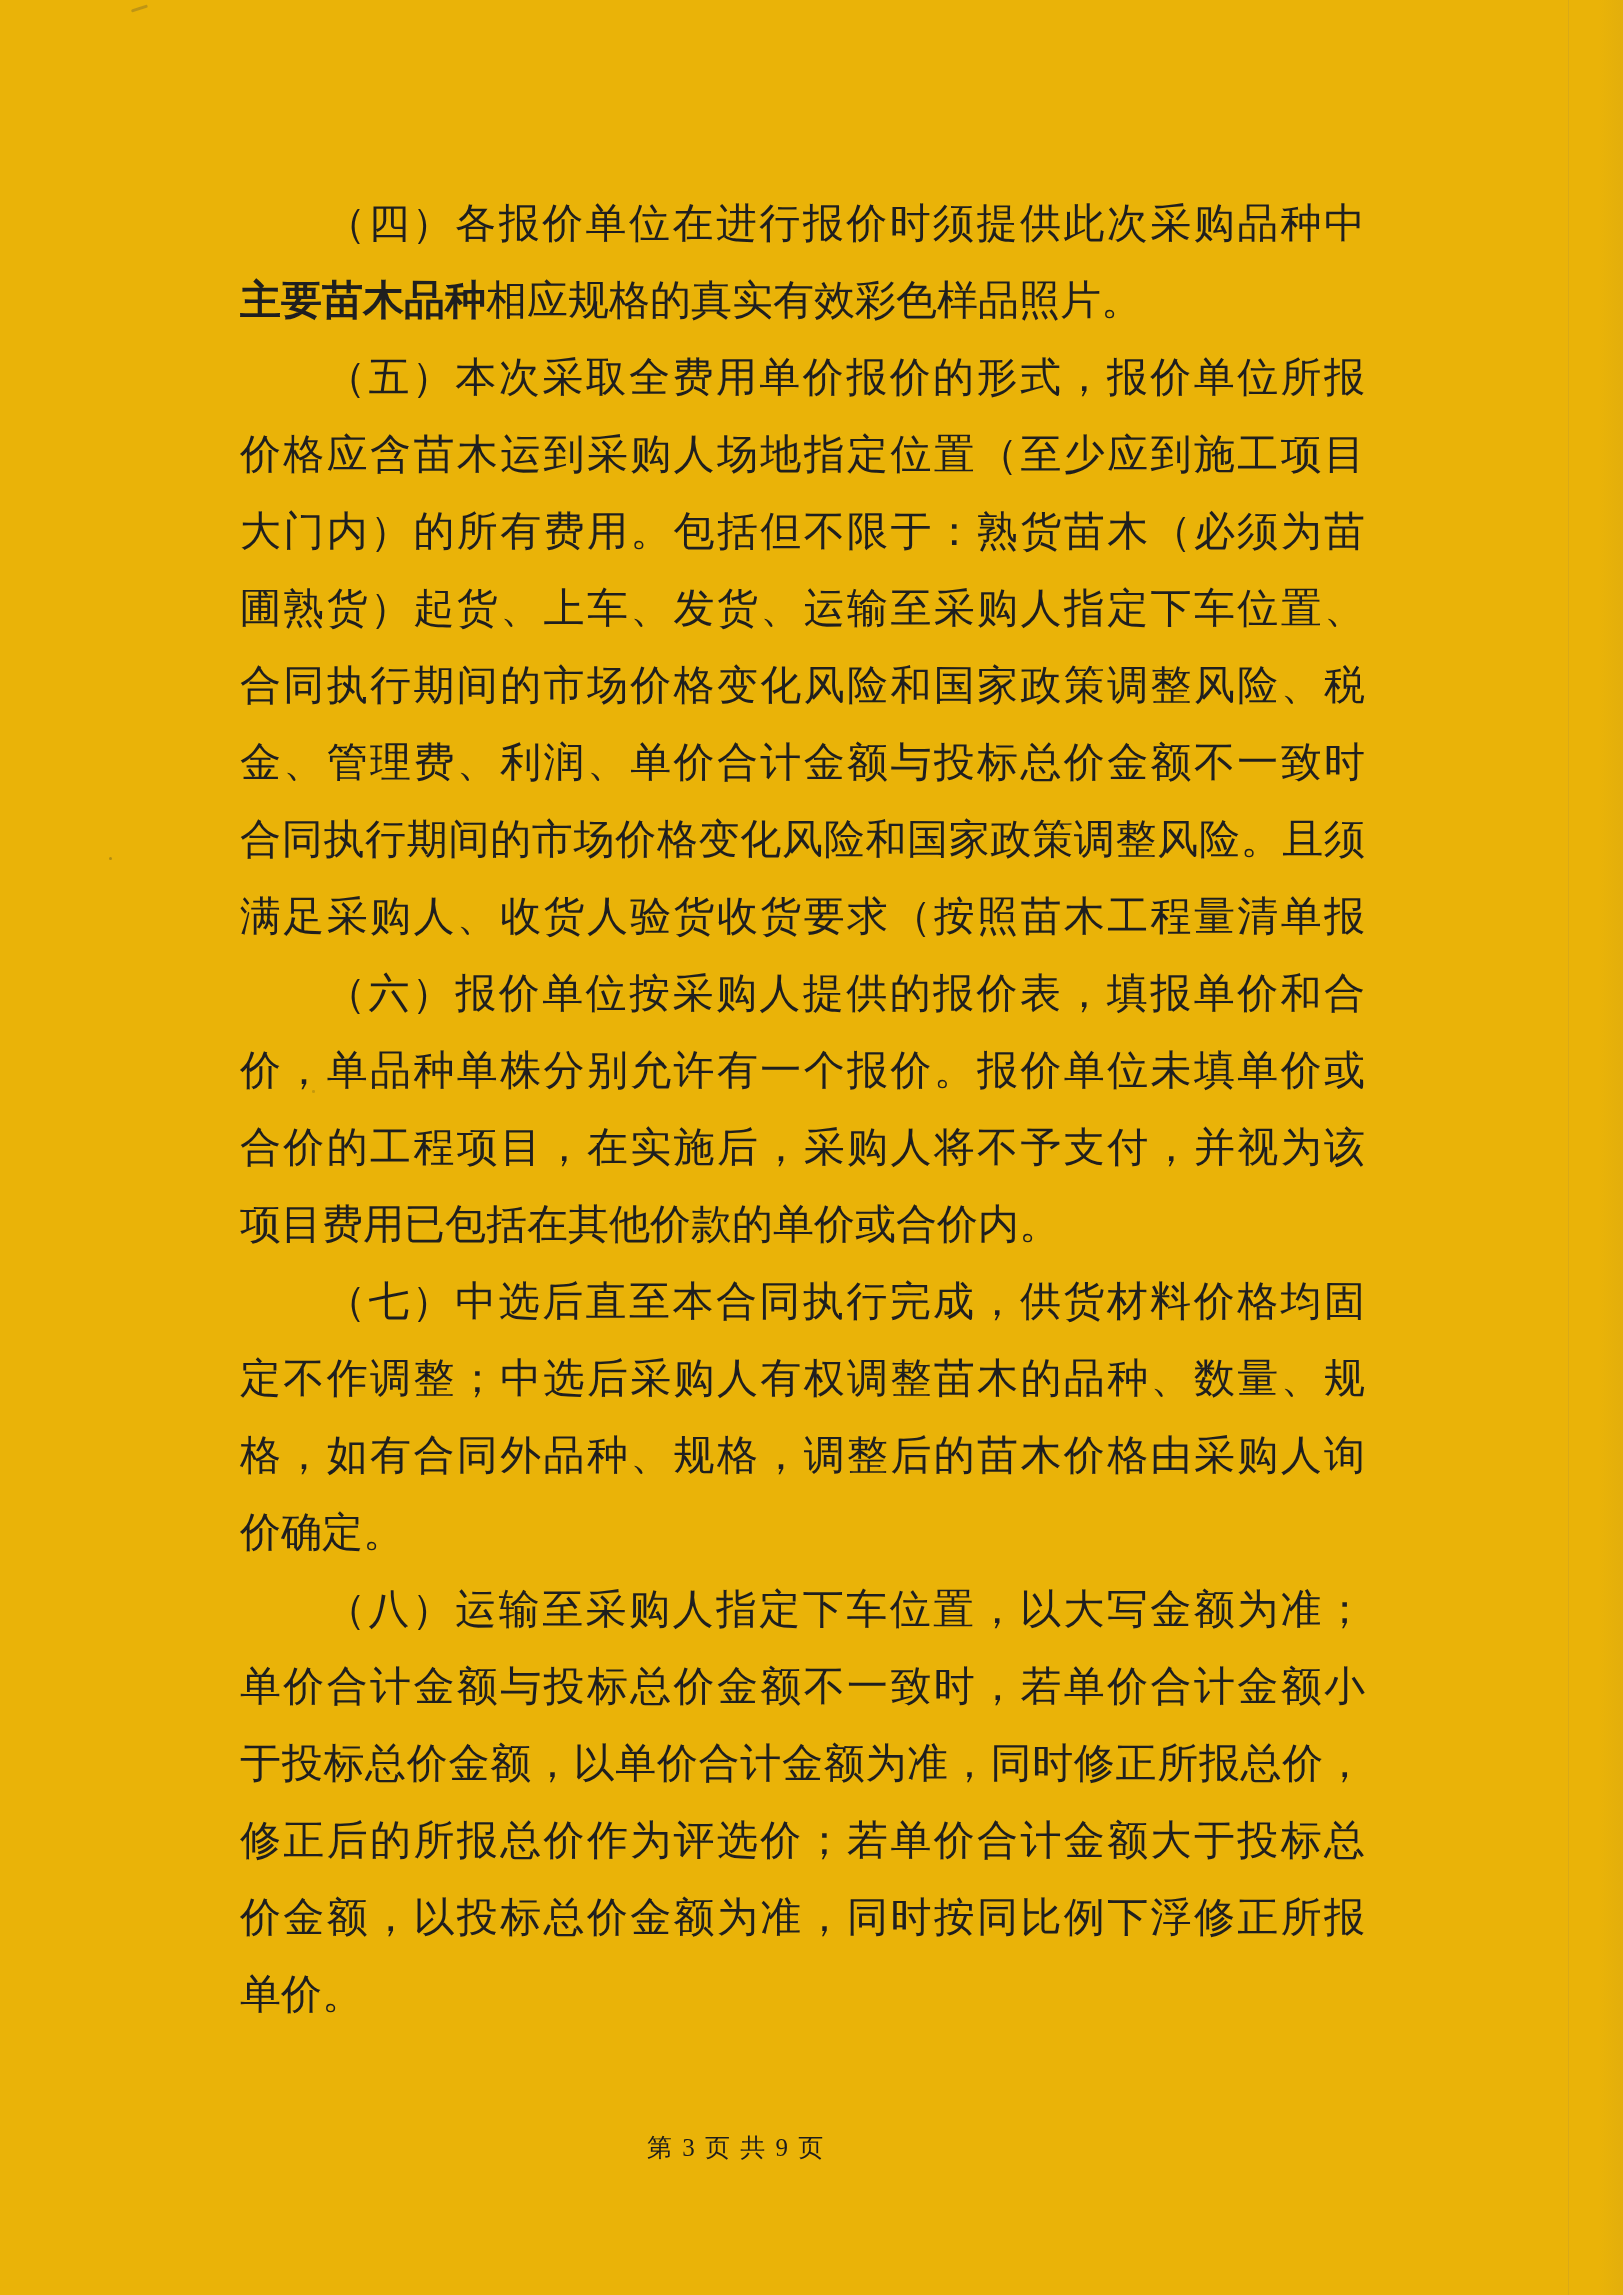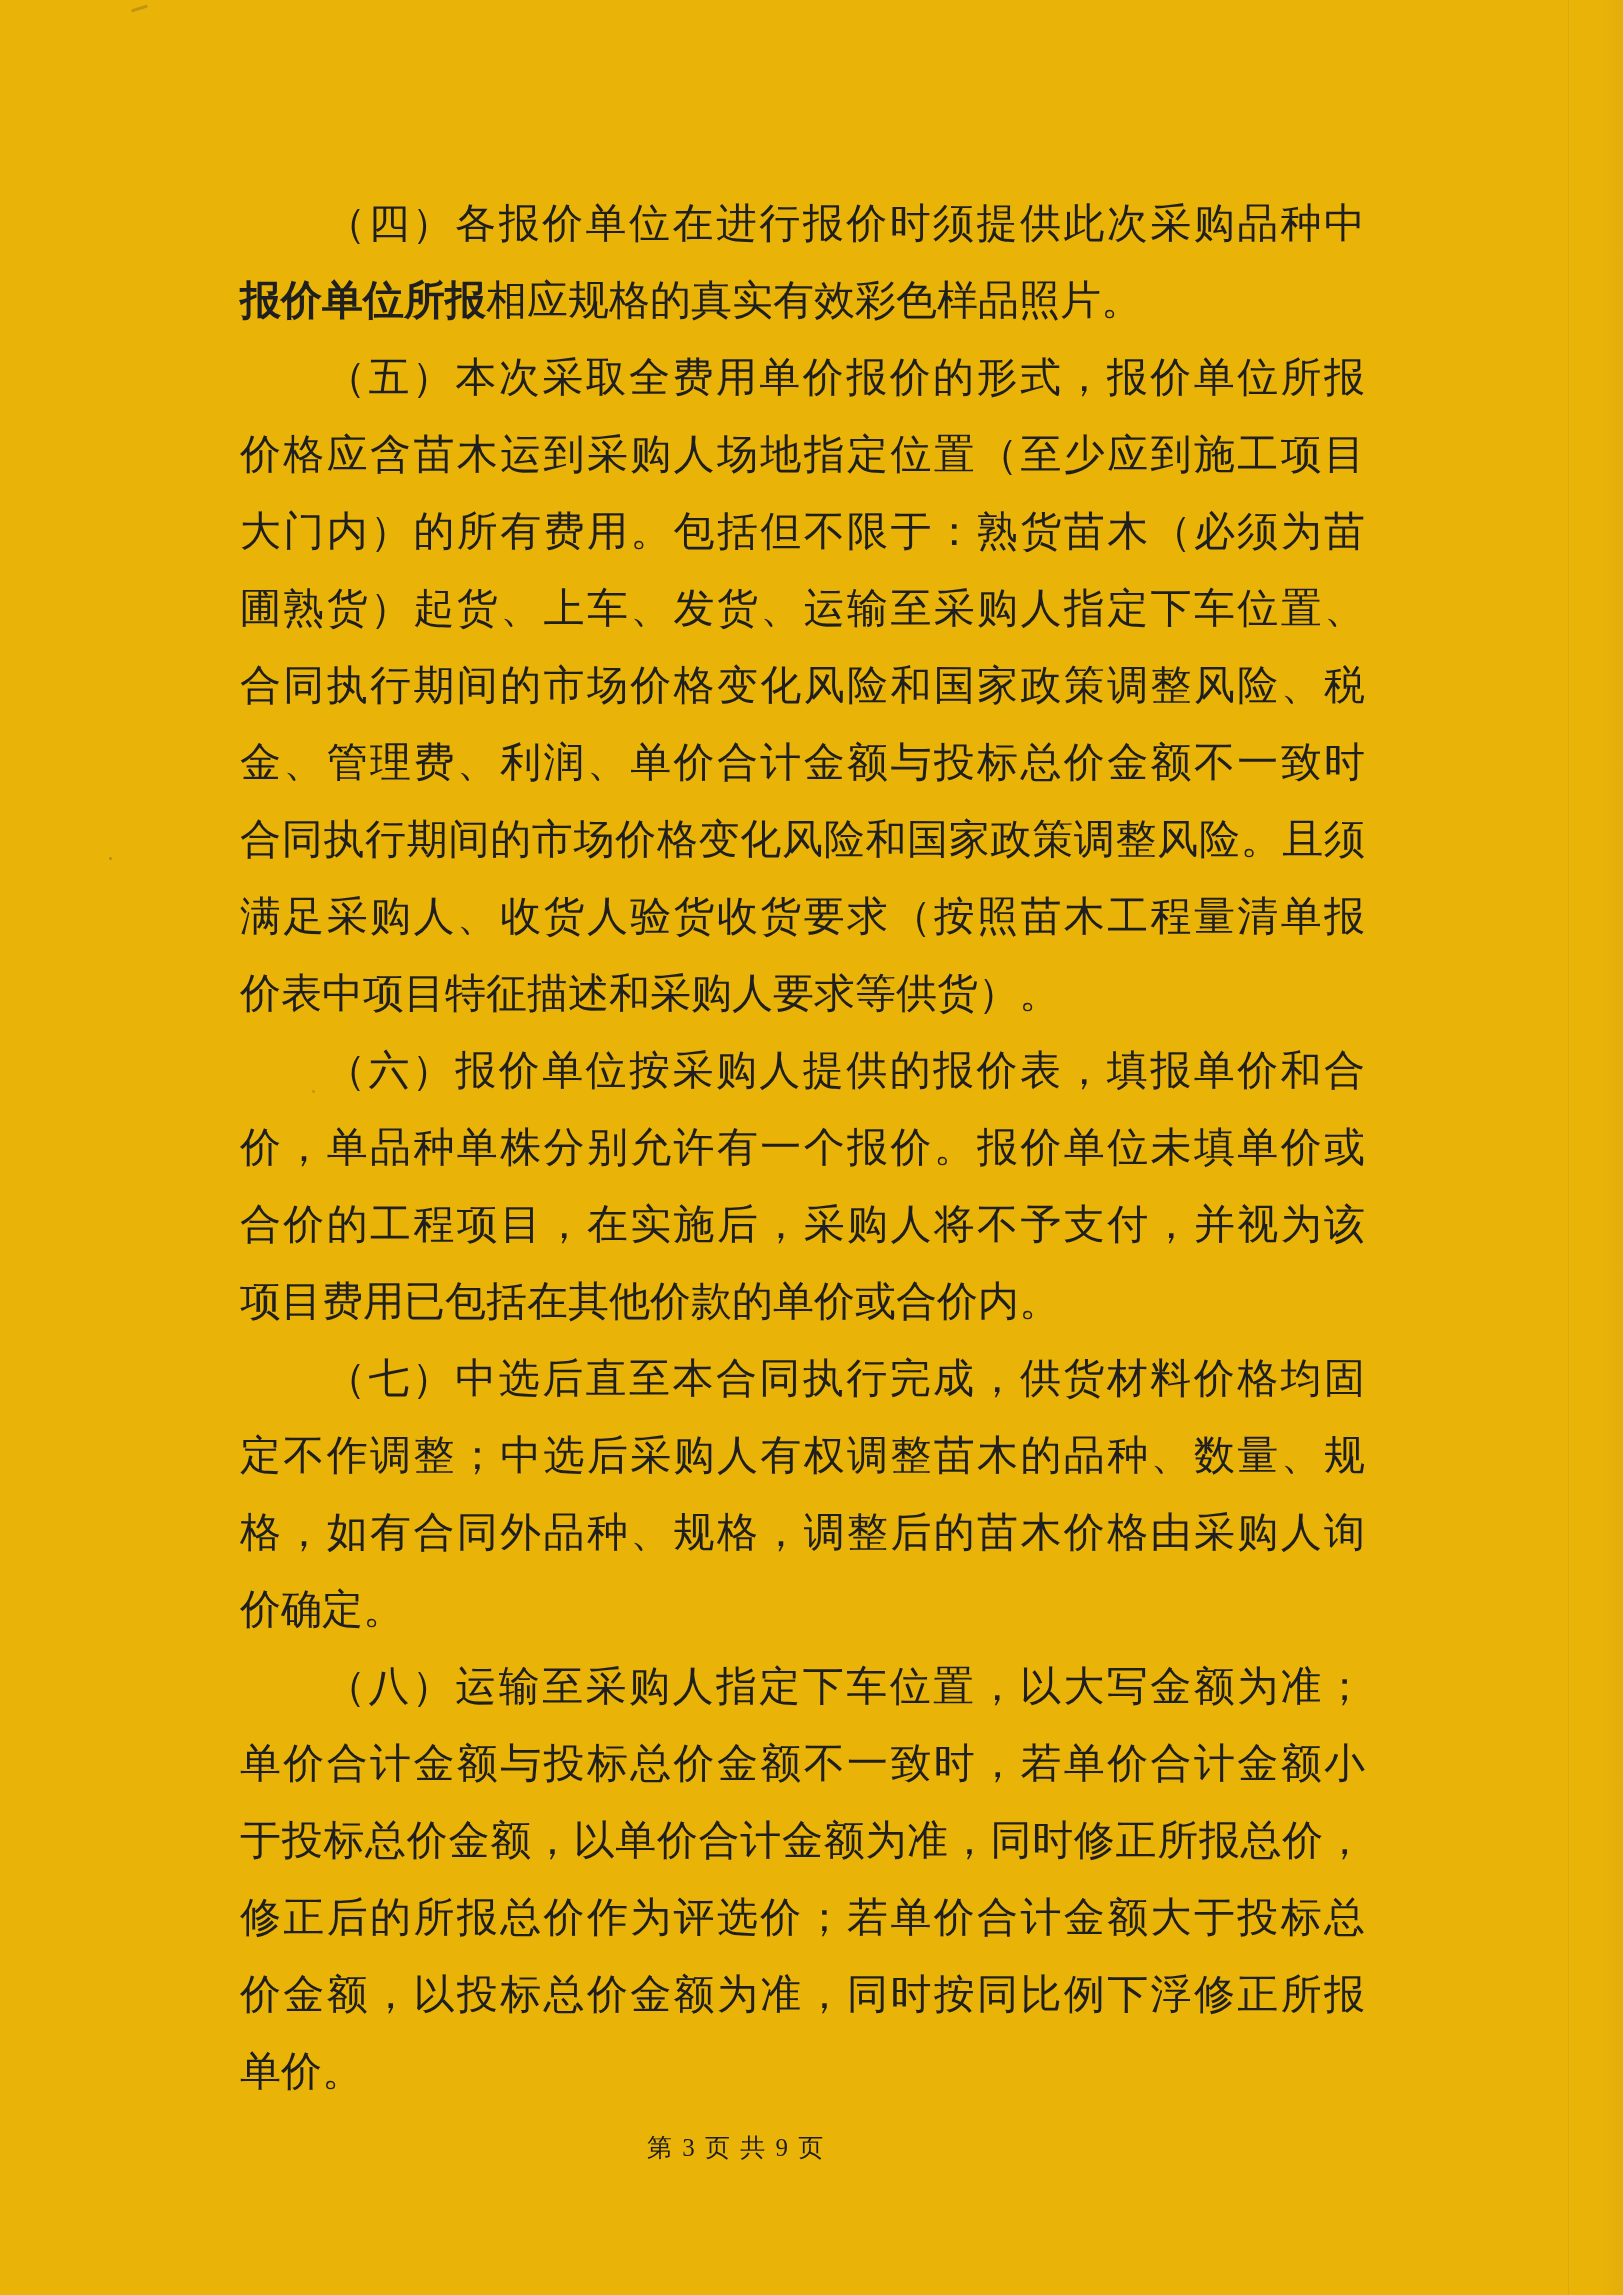"报价单位所报" span.b { text: 报价单位所报 -> 主要苗木品种 }
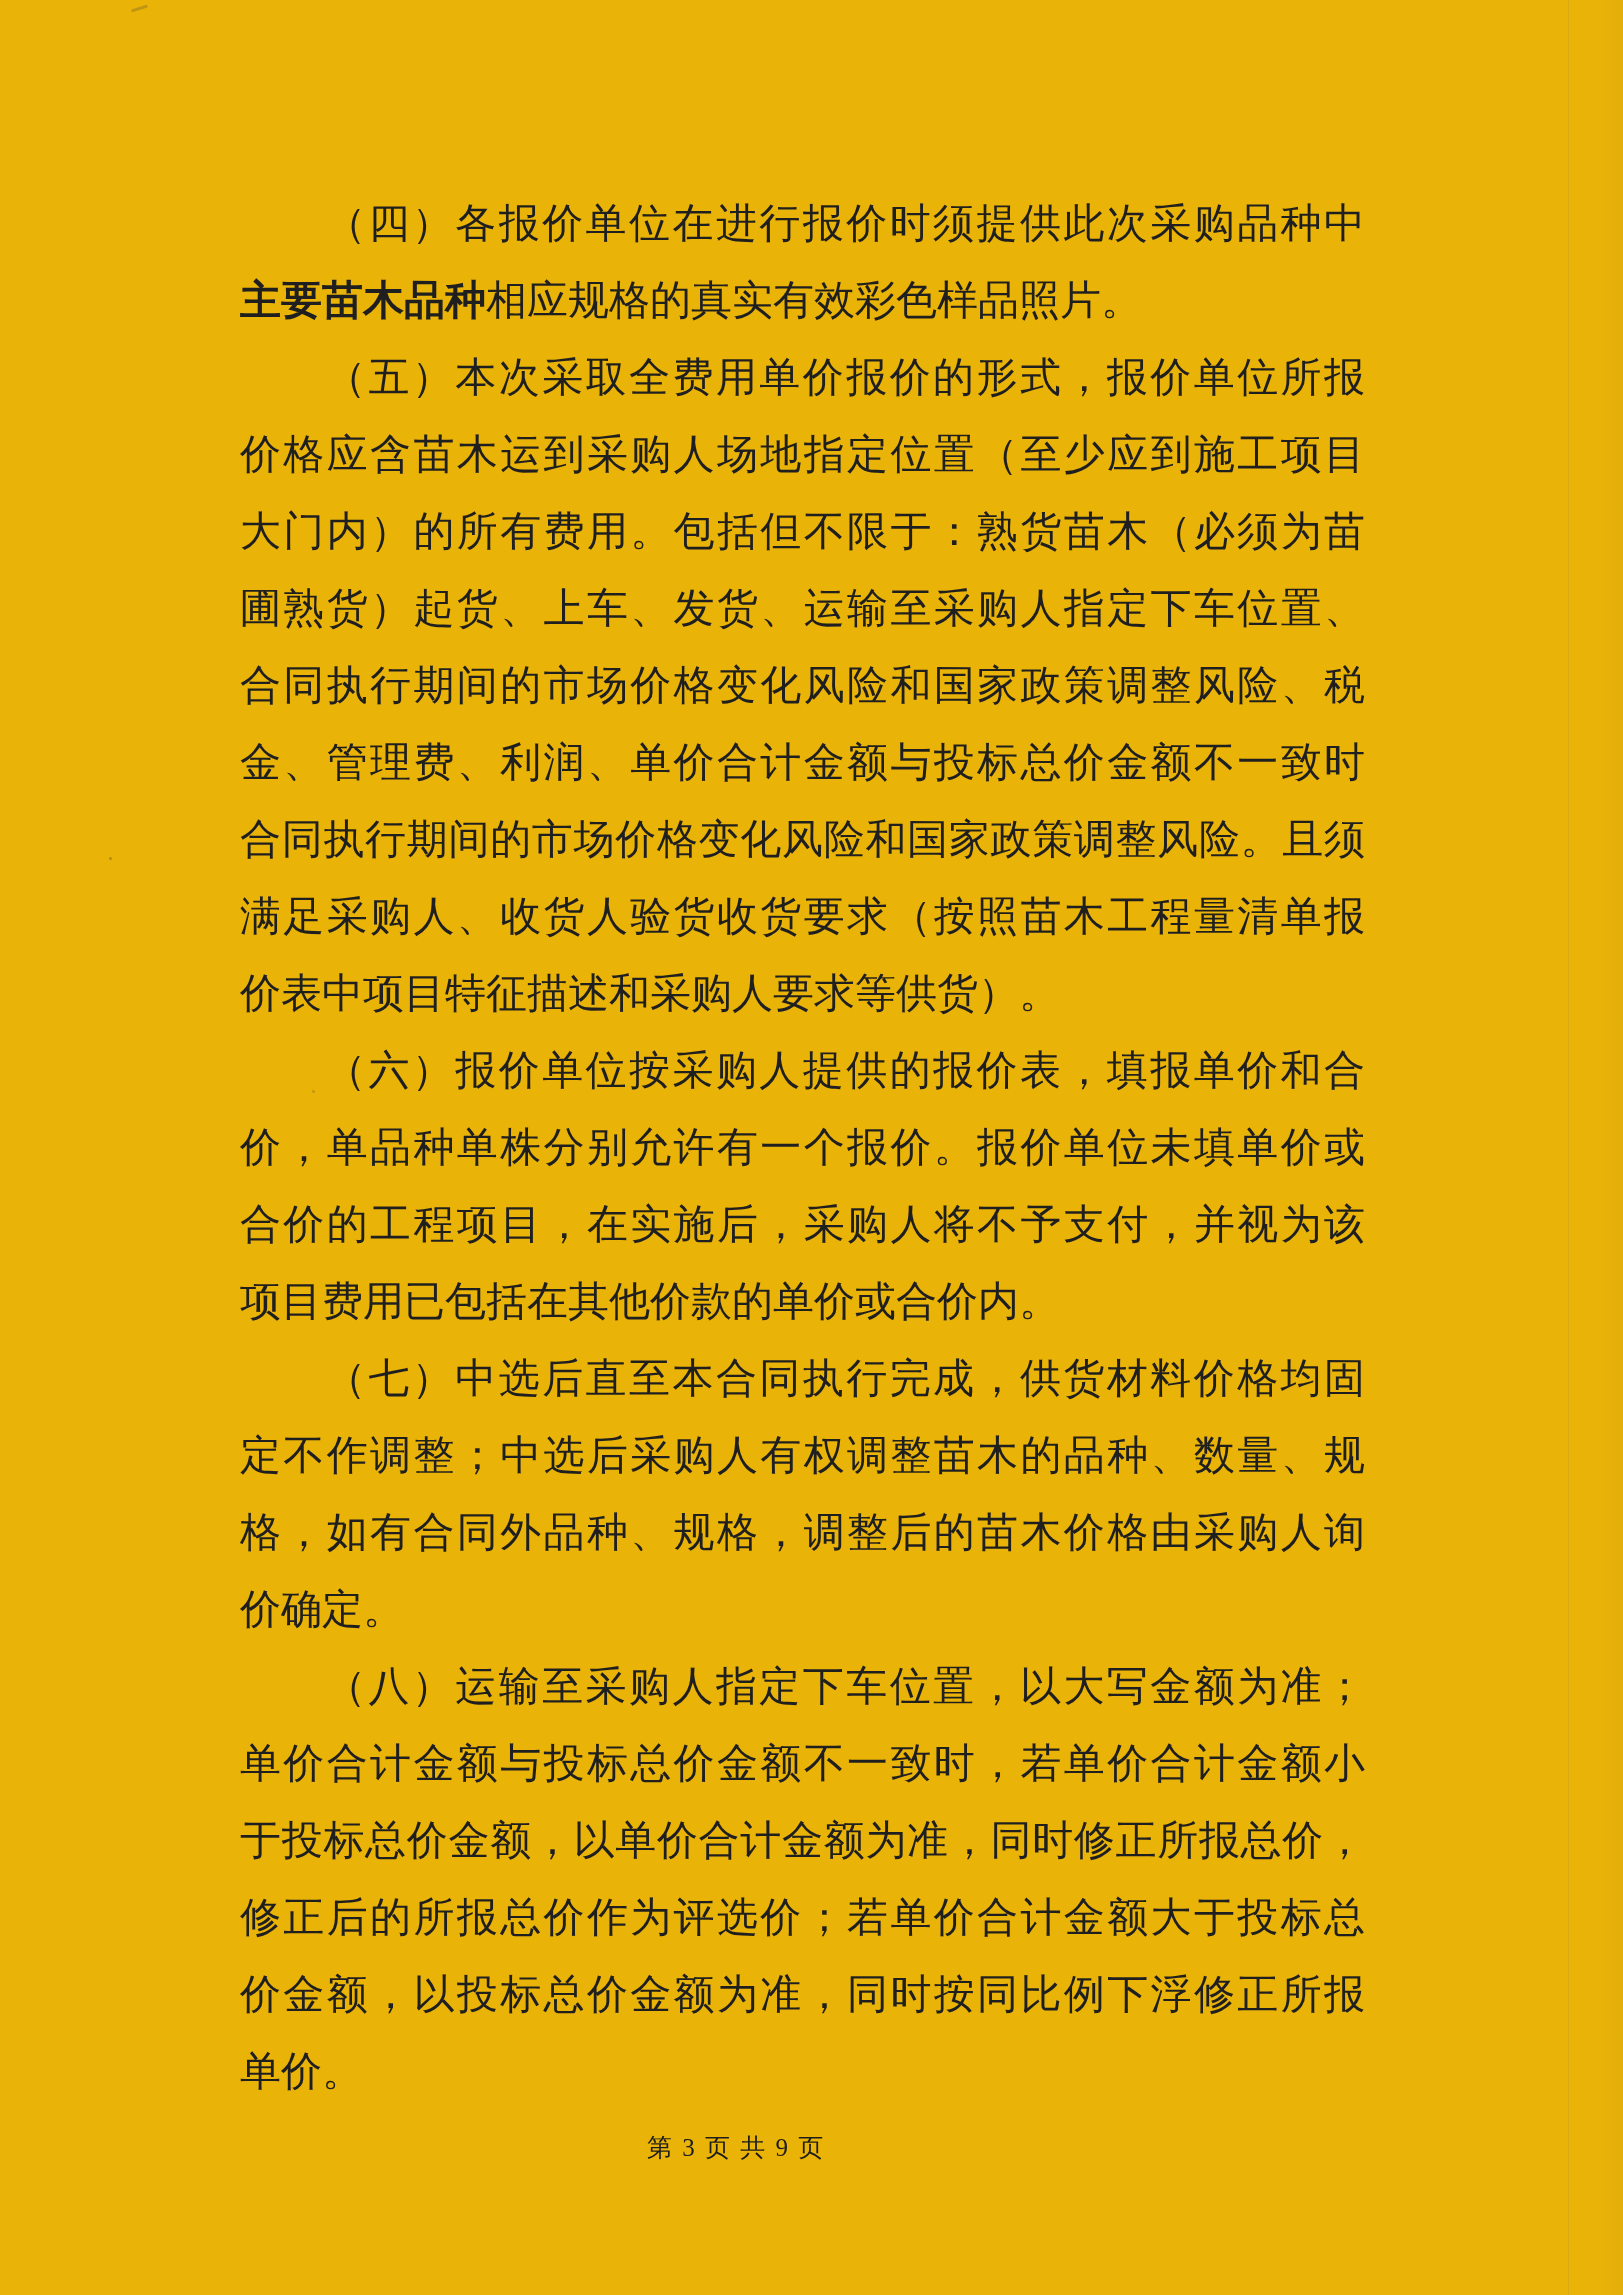"价表中项目特征描述和采购人要求等供货）。" div.line { html: <div>价表中项目特征描述和采购人要求等供货）。</div> -> none }
